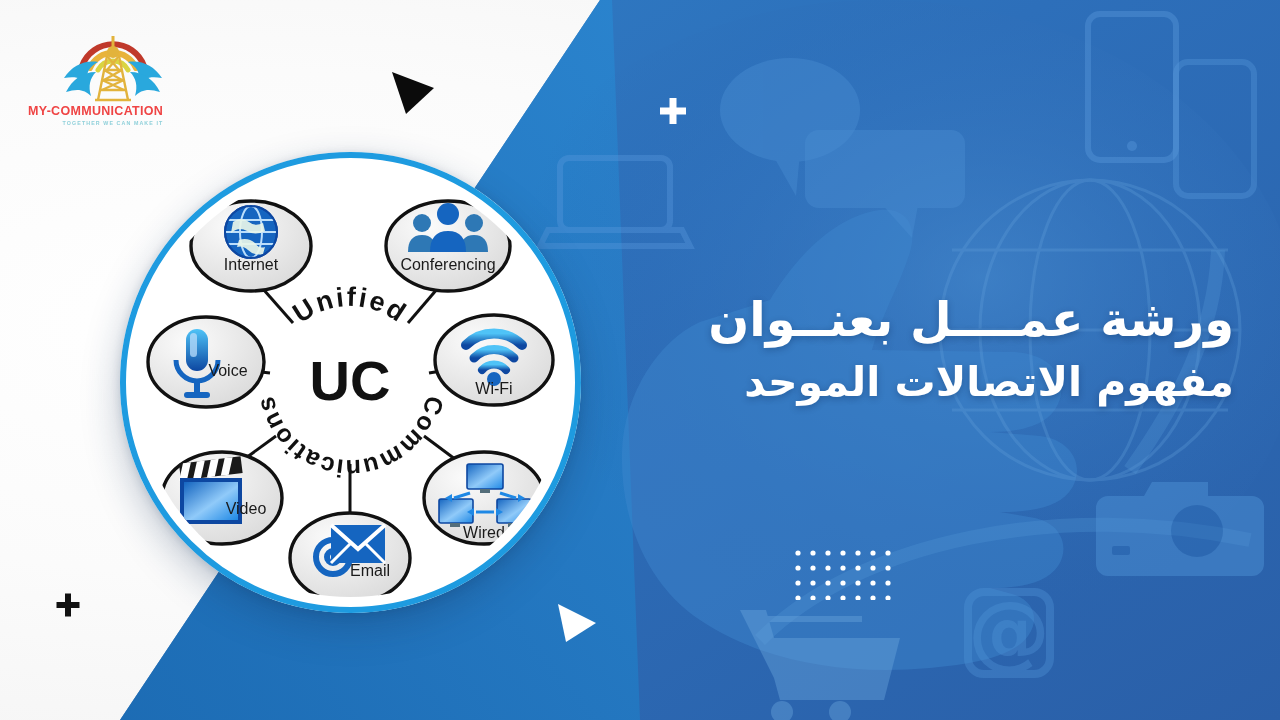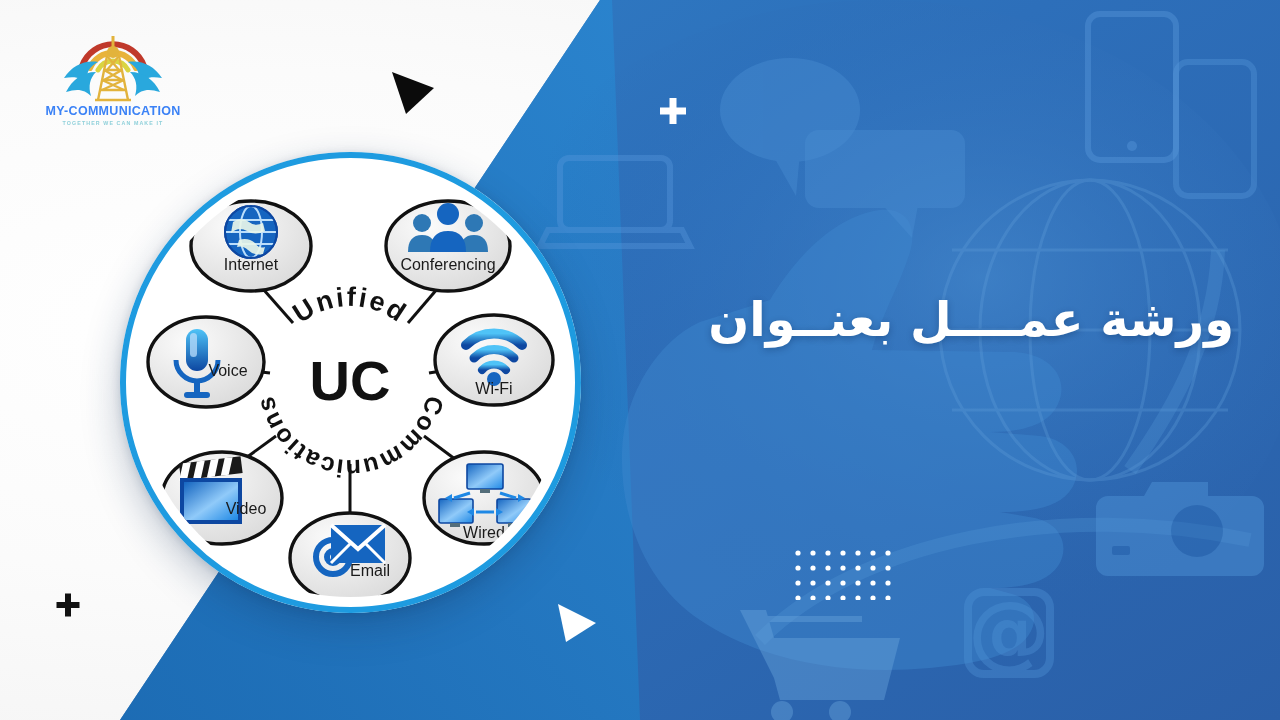"MY-COMMUNICATION" .logo-name { color: #3b82f6 -> #ef4444; text-align: center -> none }
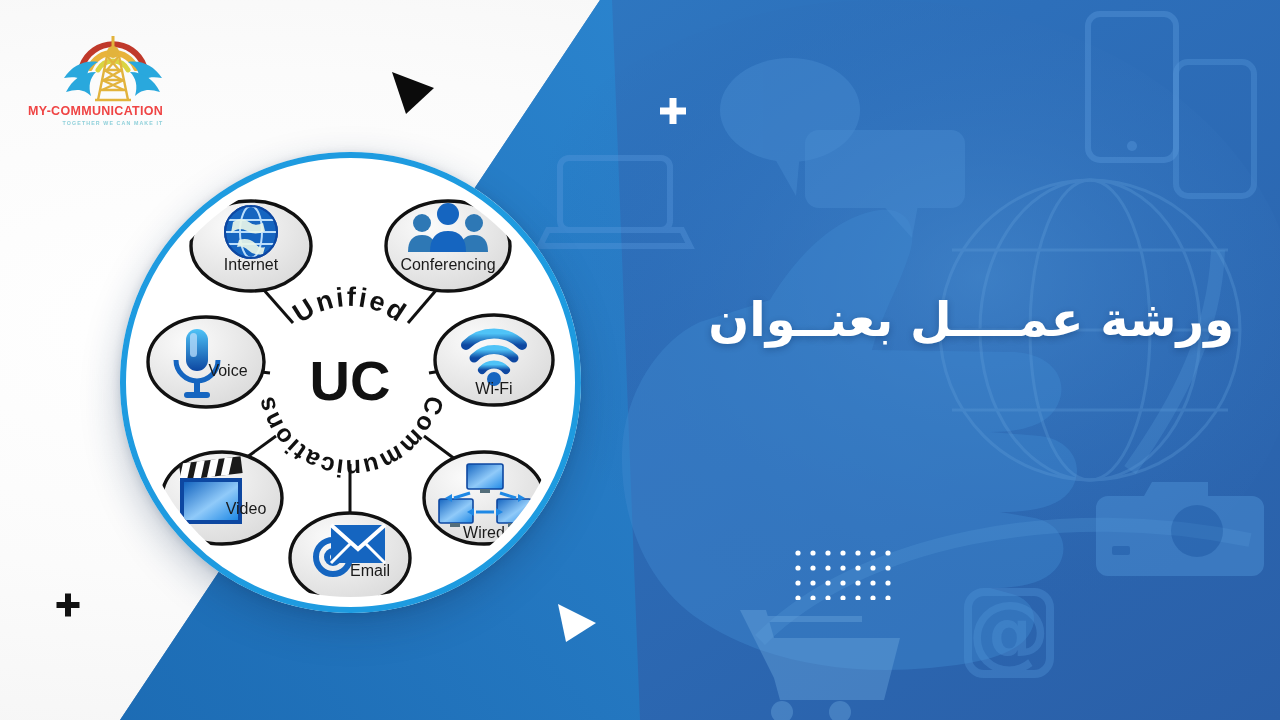"مفهوم الاتصالات الموحد" span.l2 { html: none -> <span>مفهوم الاتصالات الموحد</span> }
